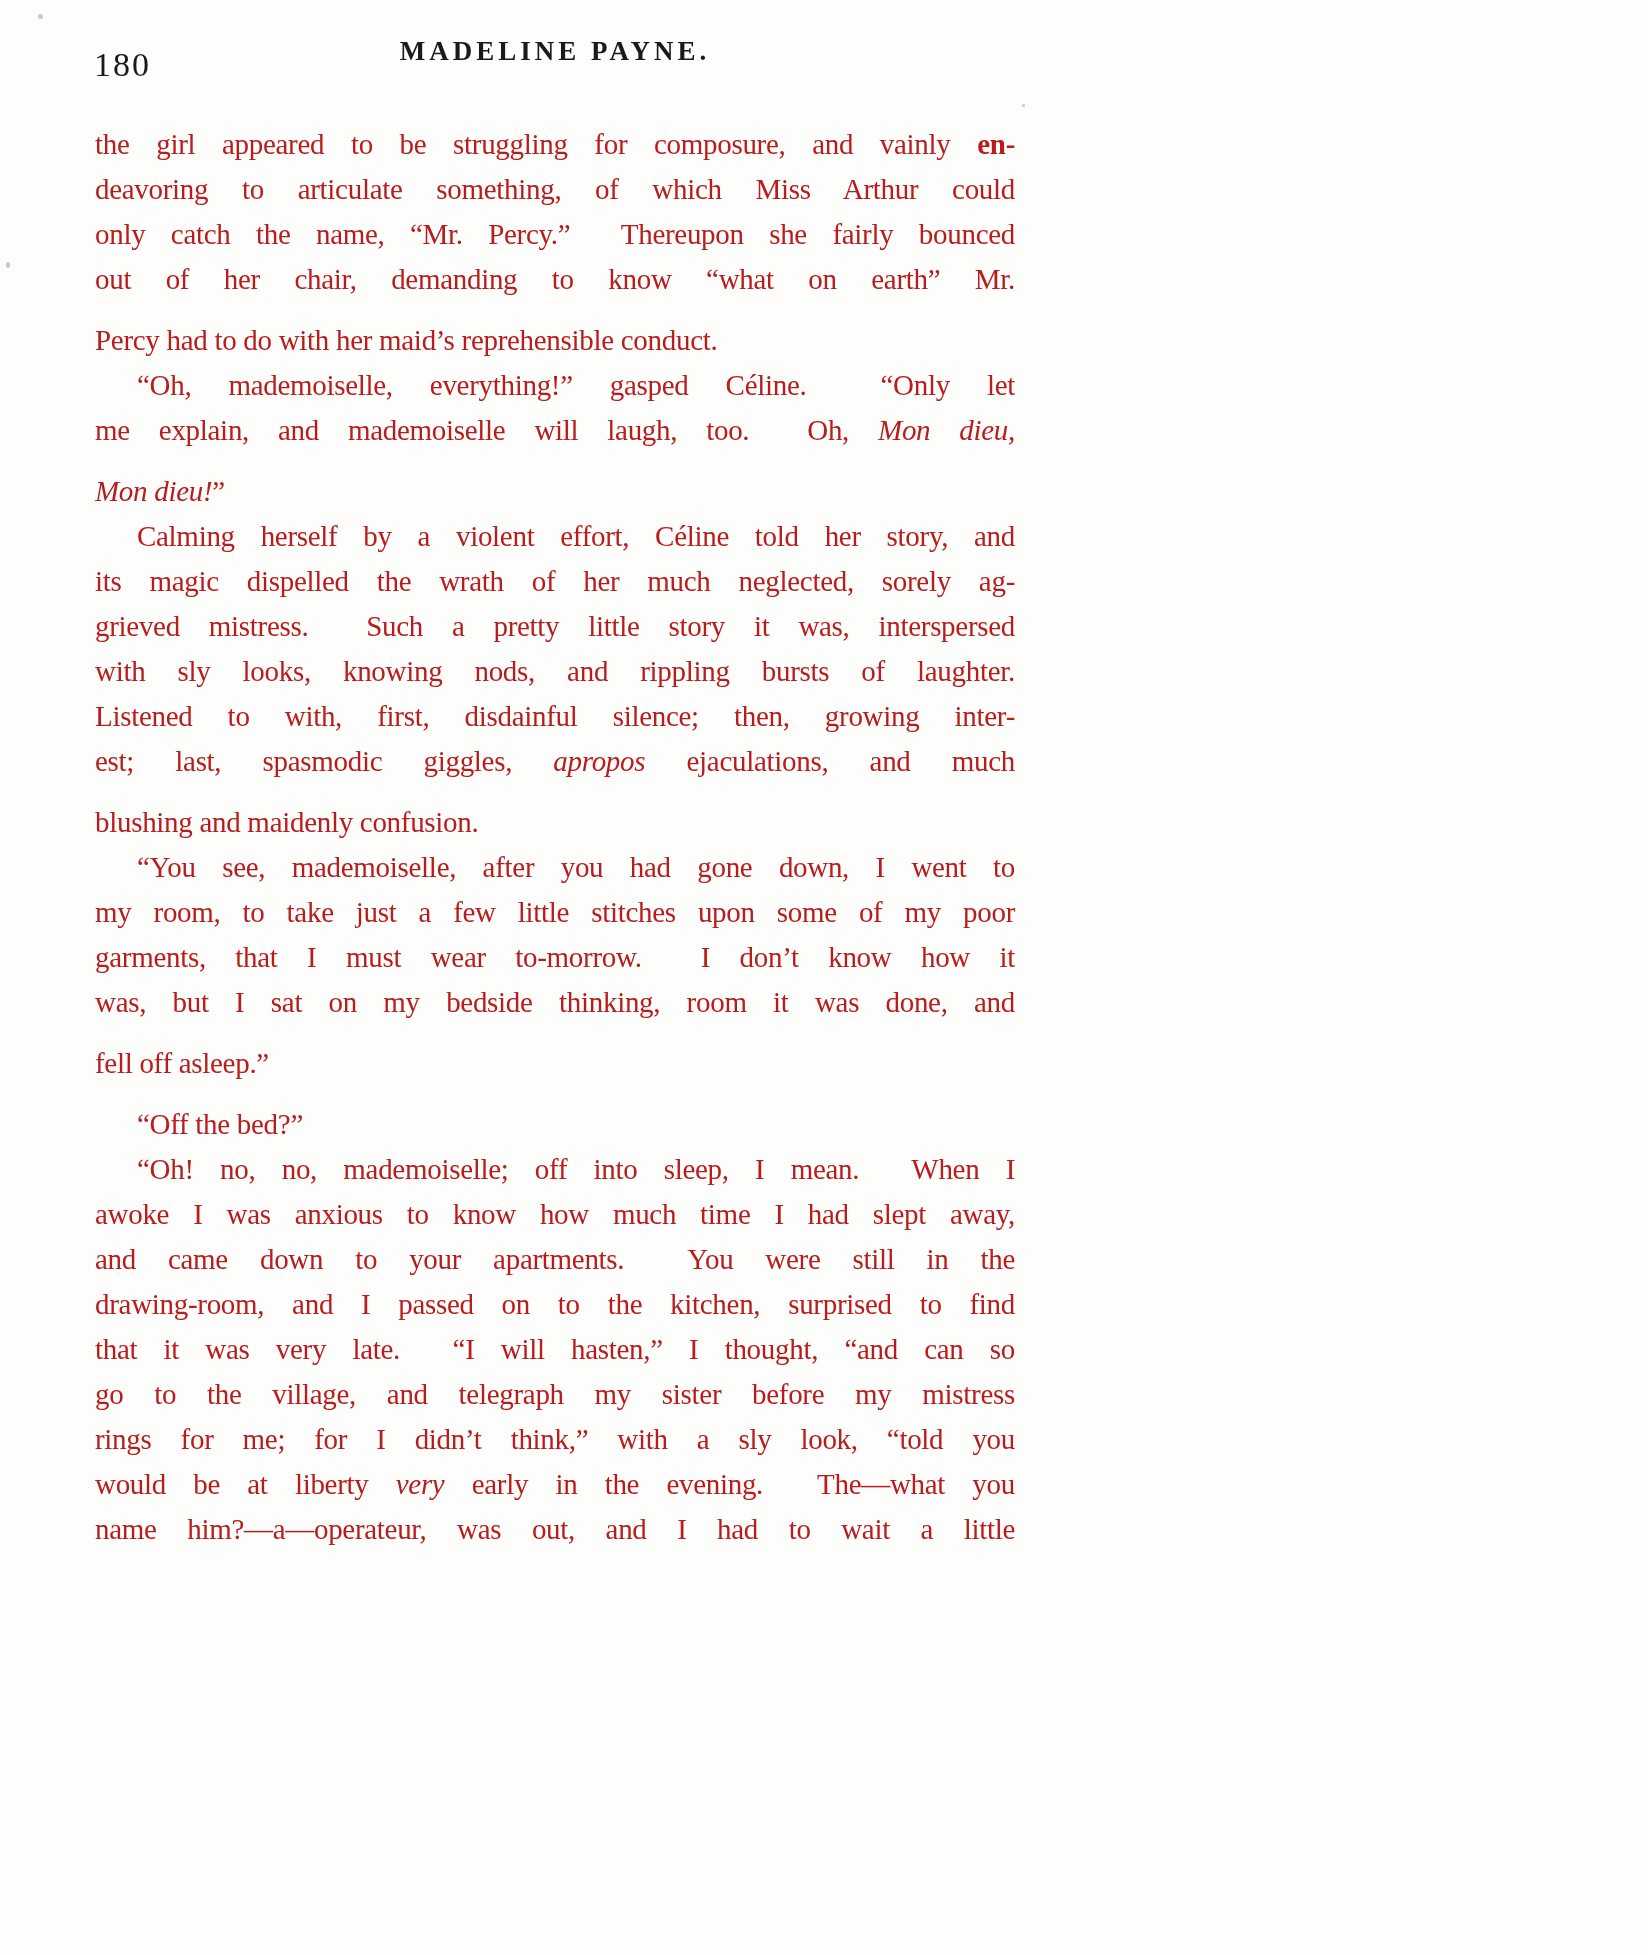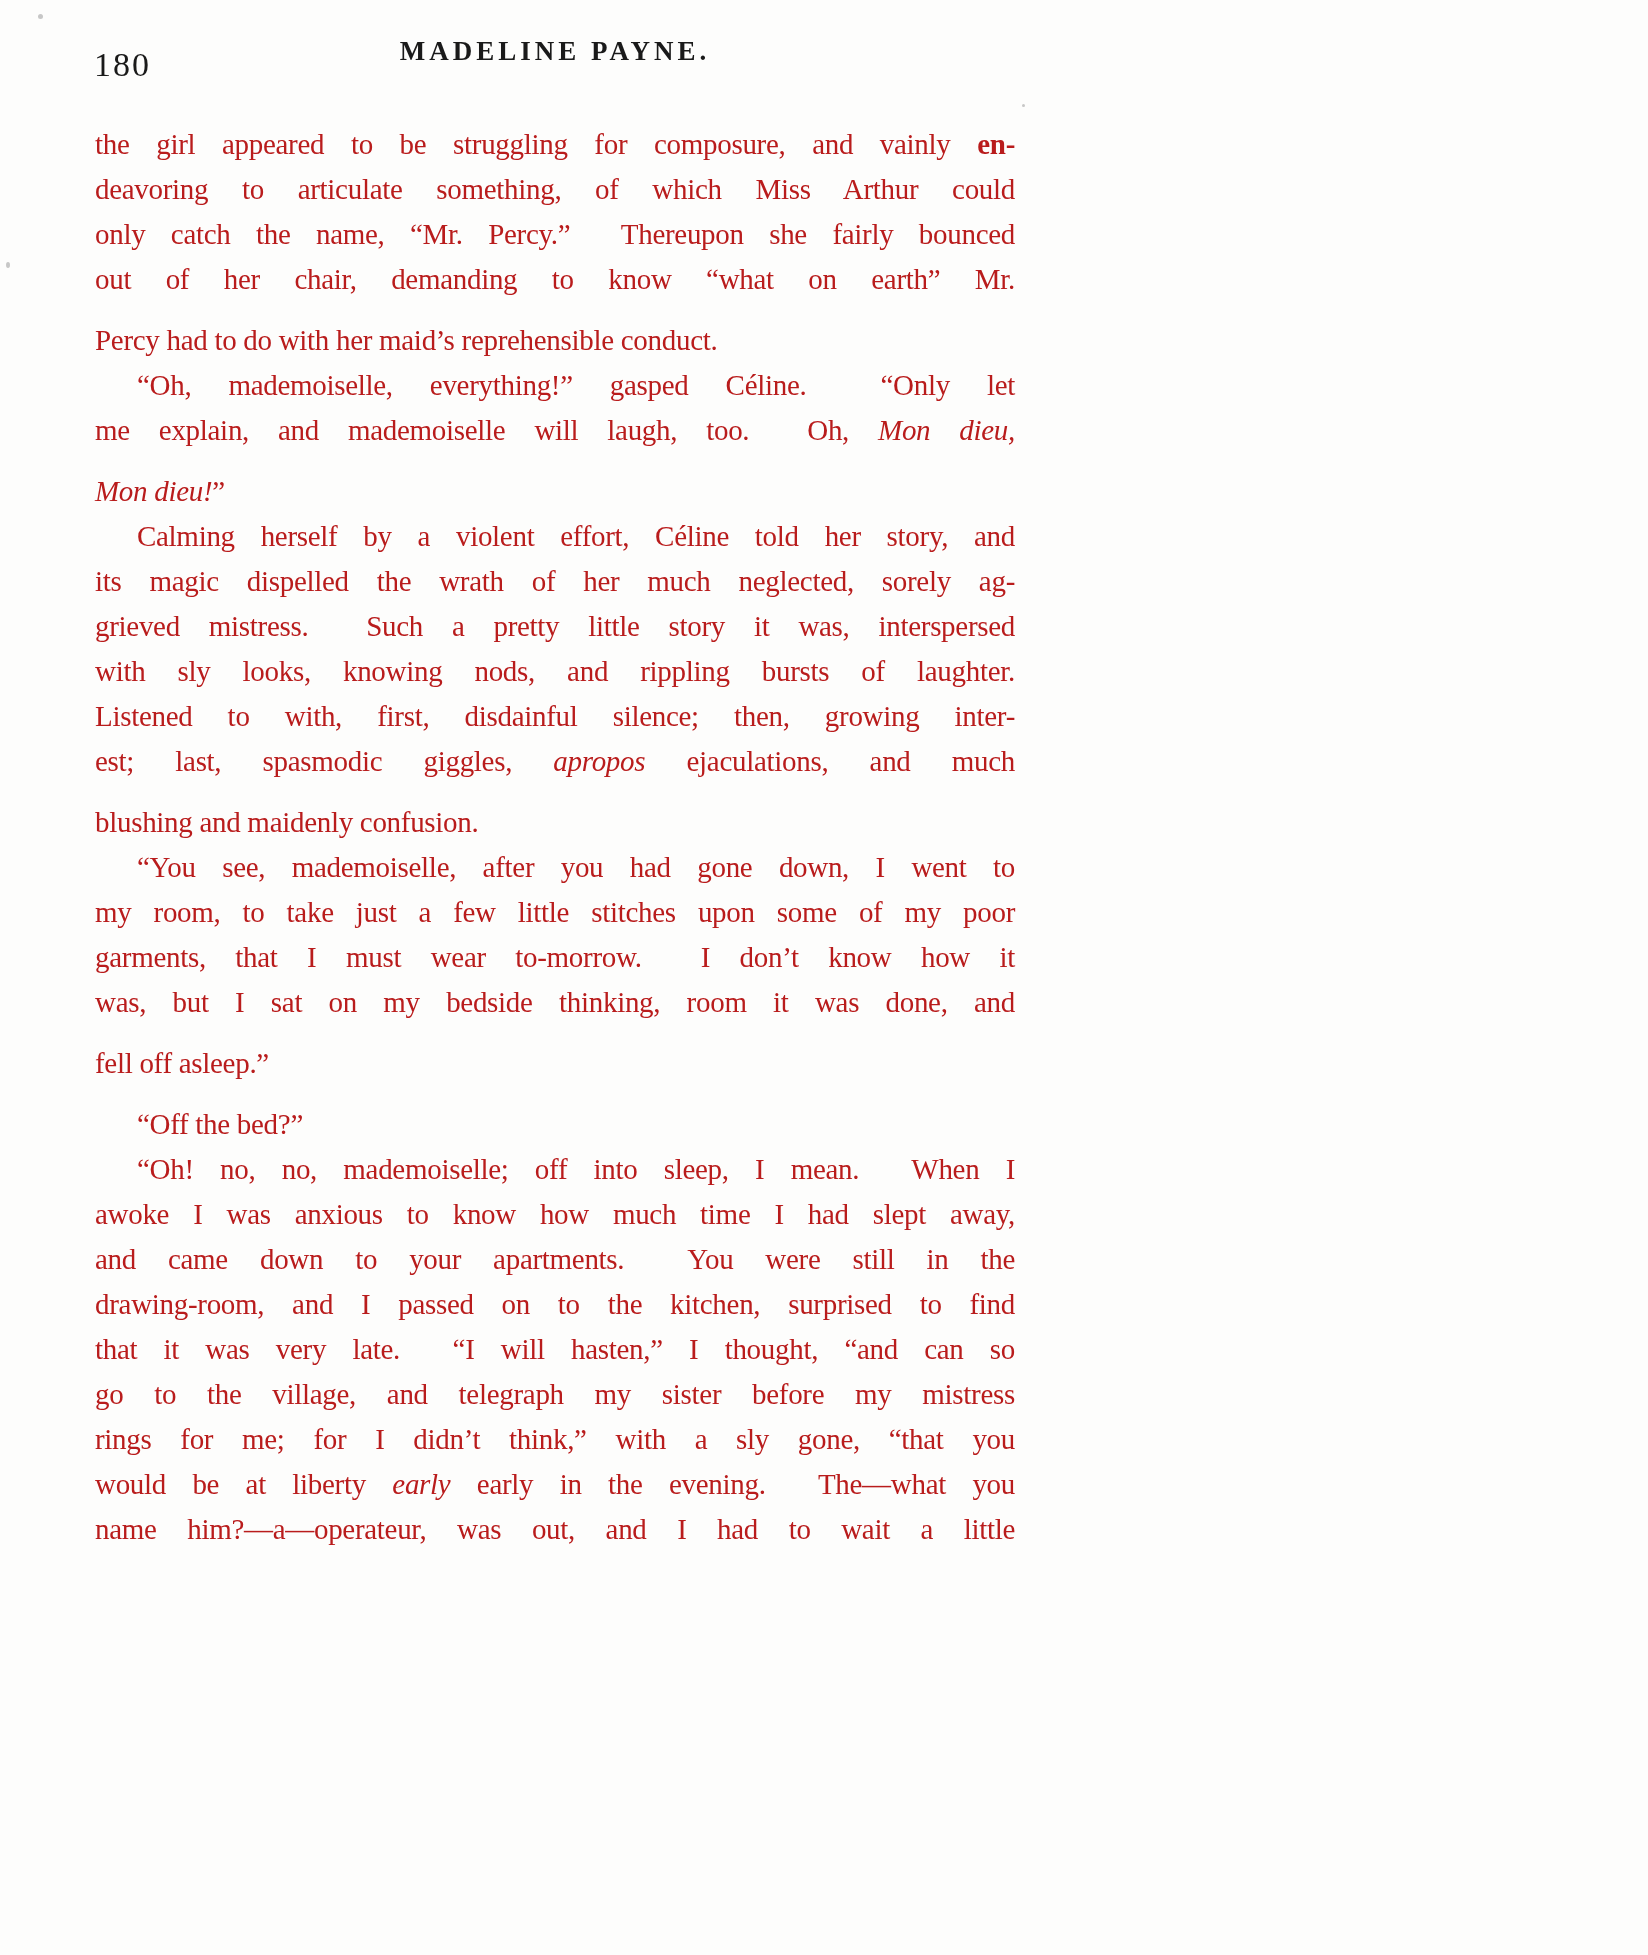"rings for me; for I" span { text: gone, “that -> look, “told }
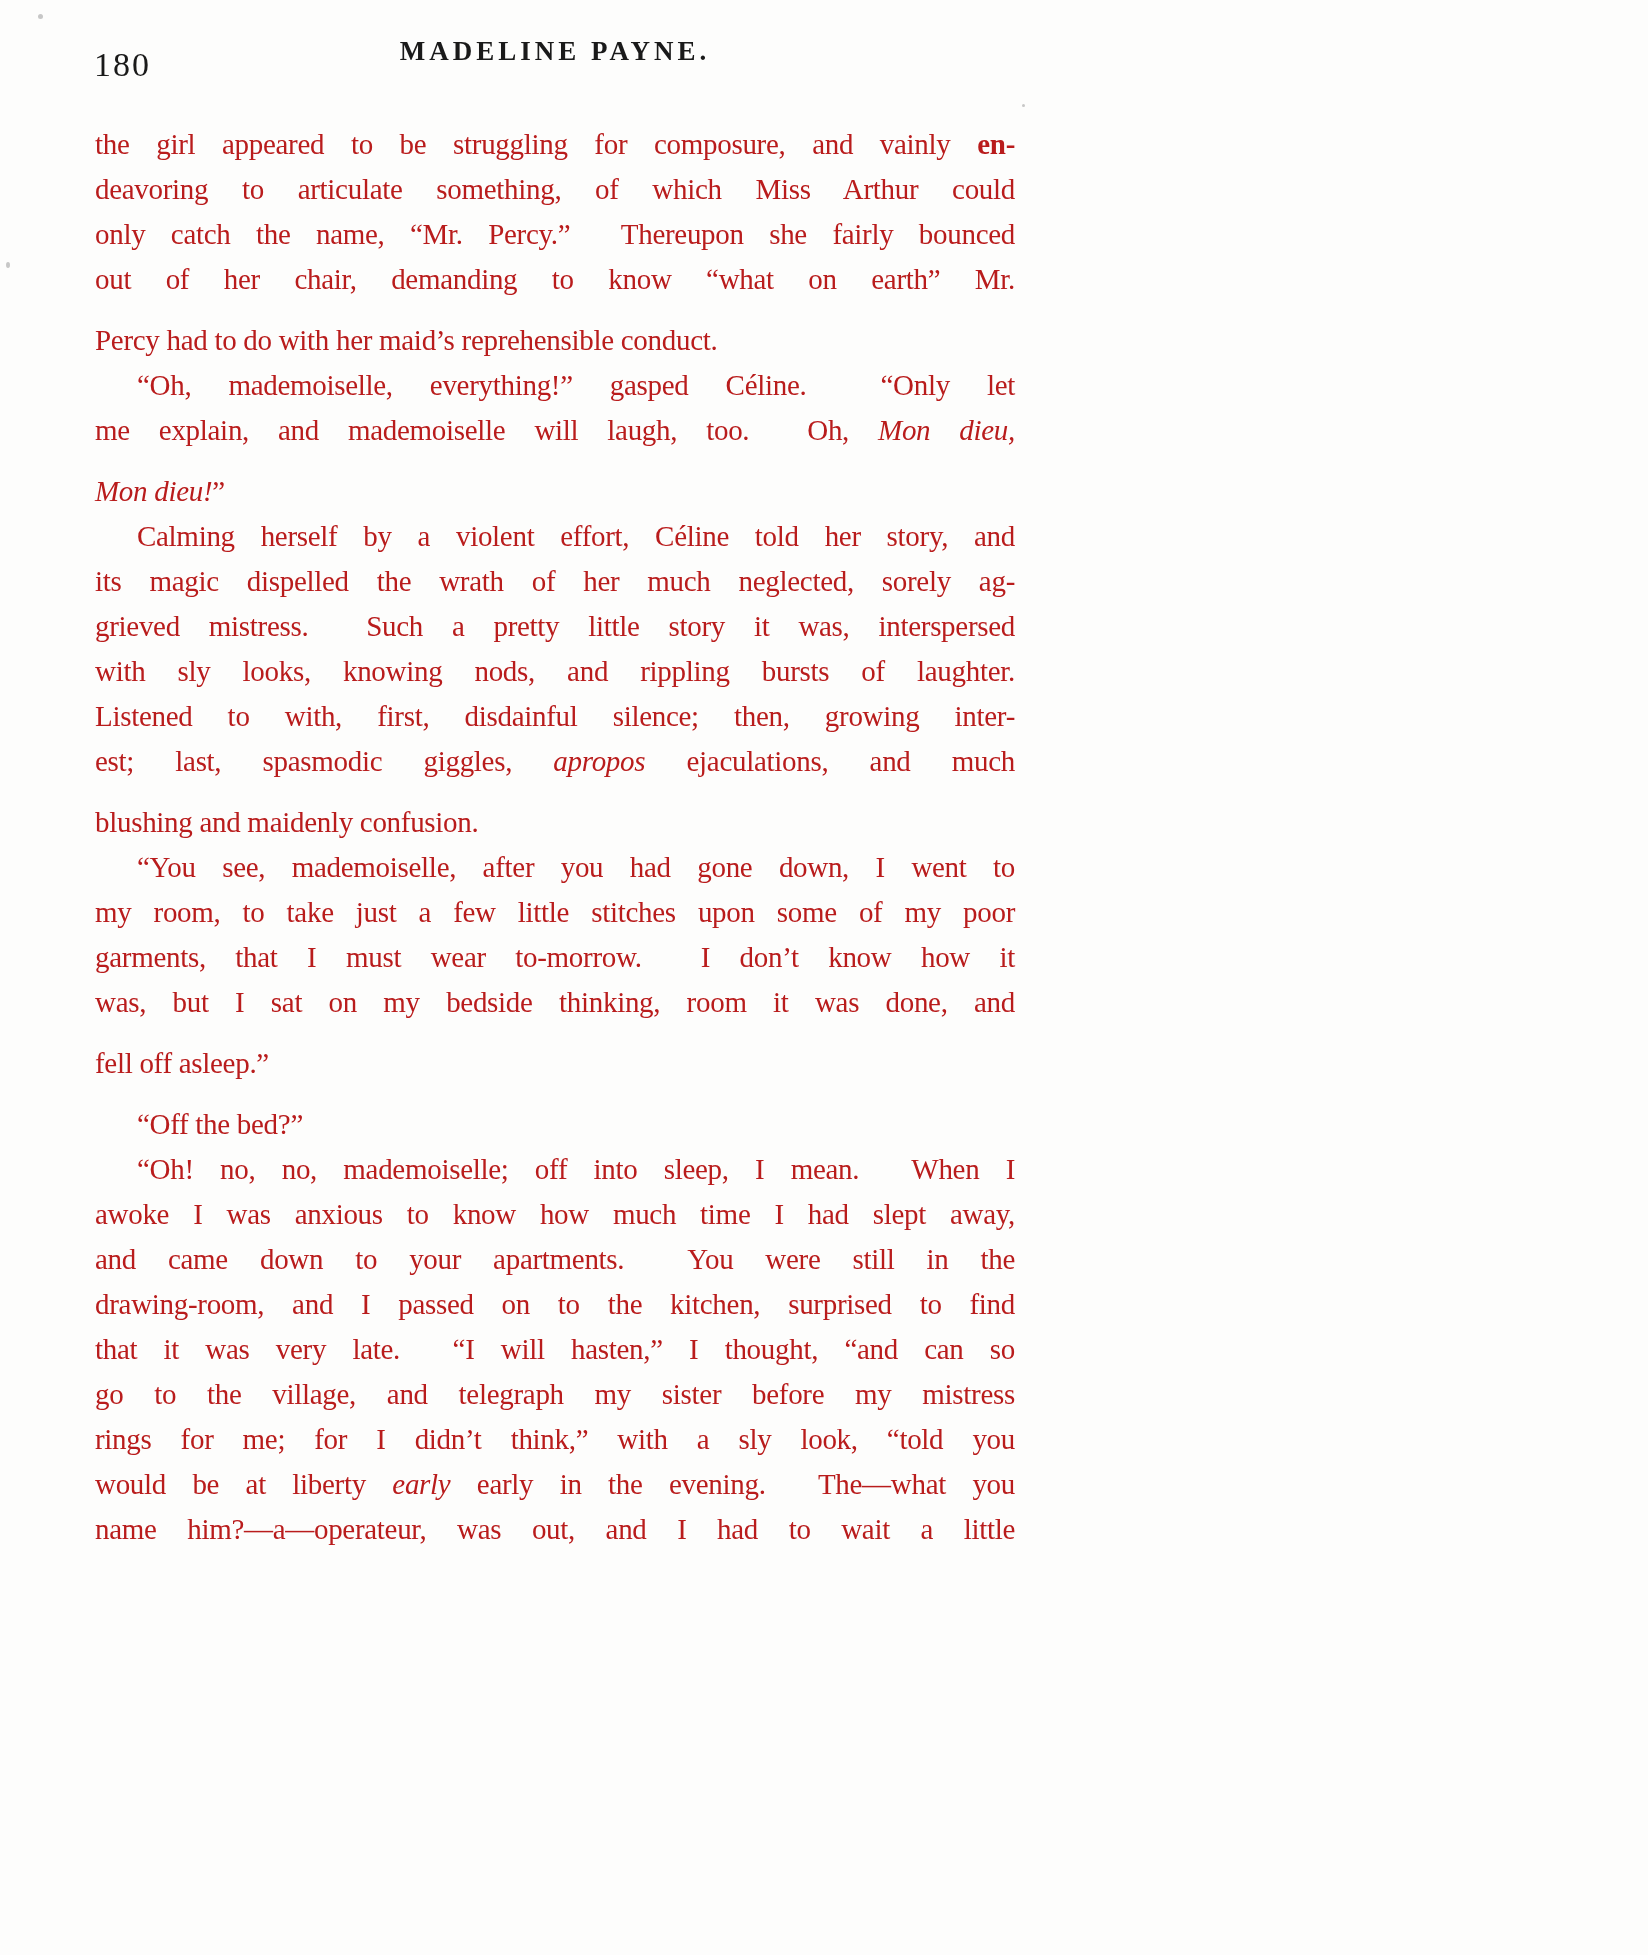"early" span.italic { text: early -> very }
